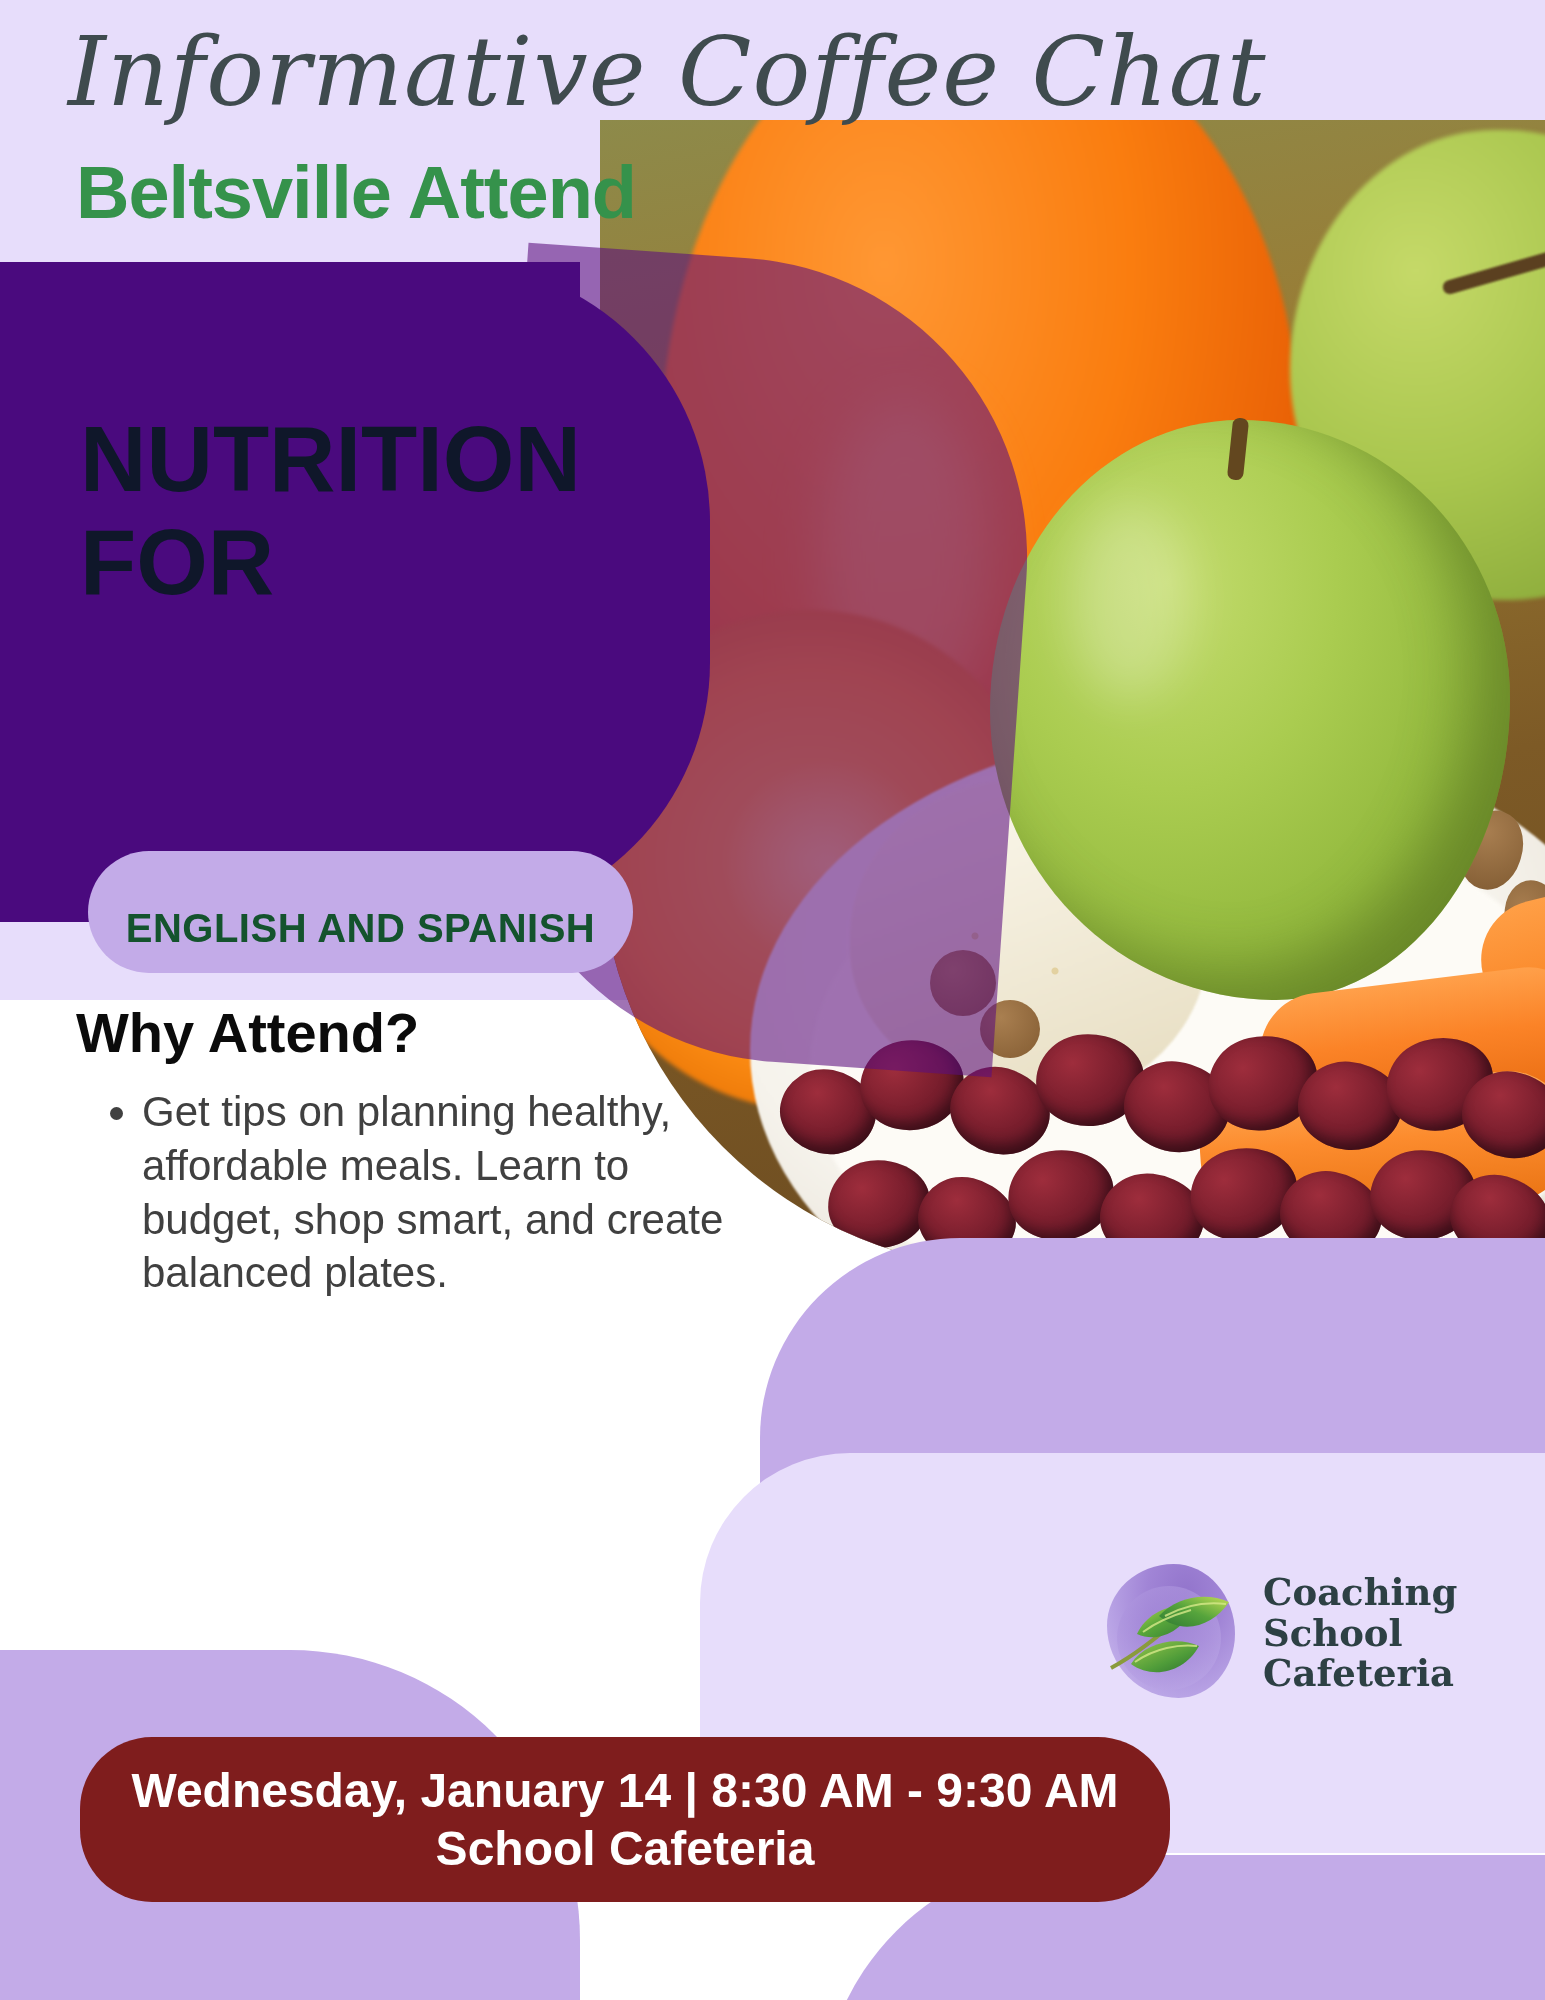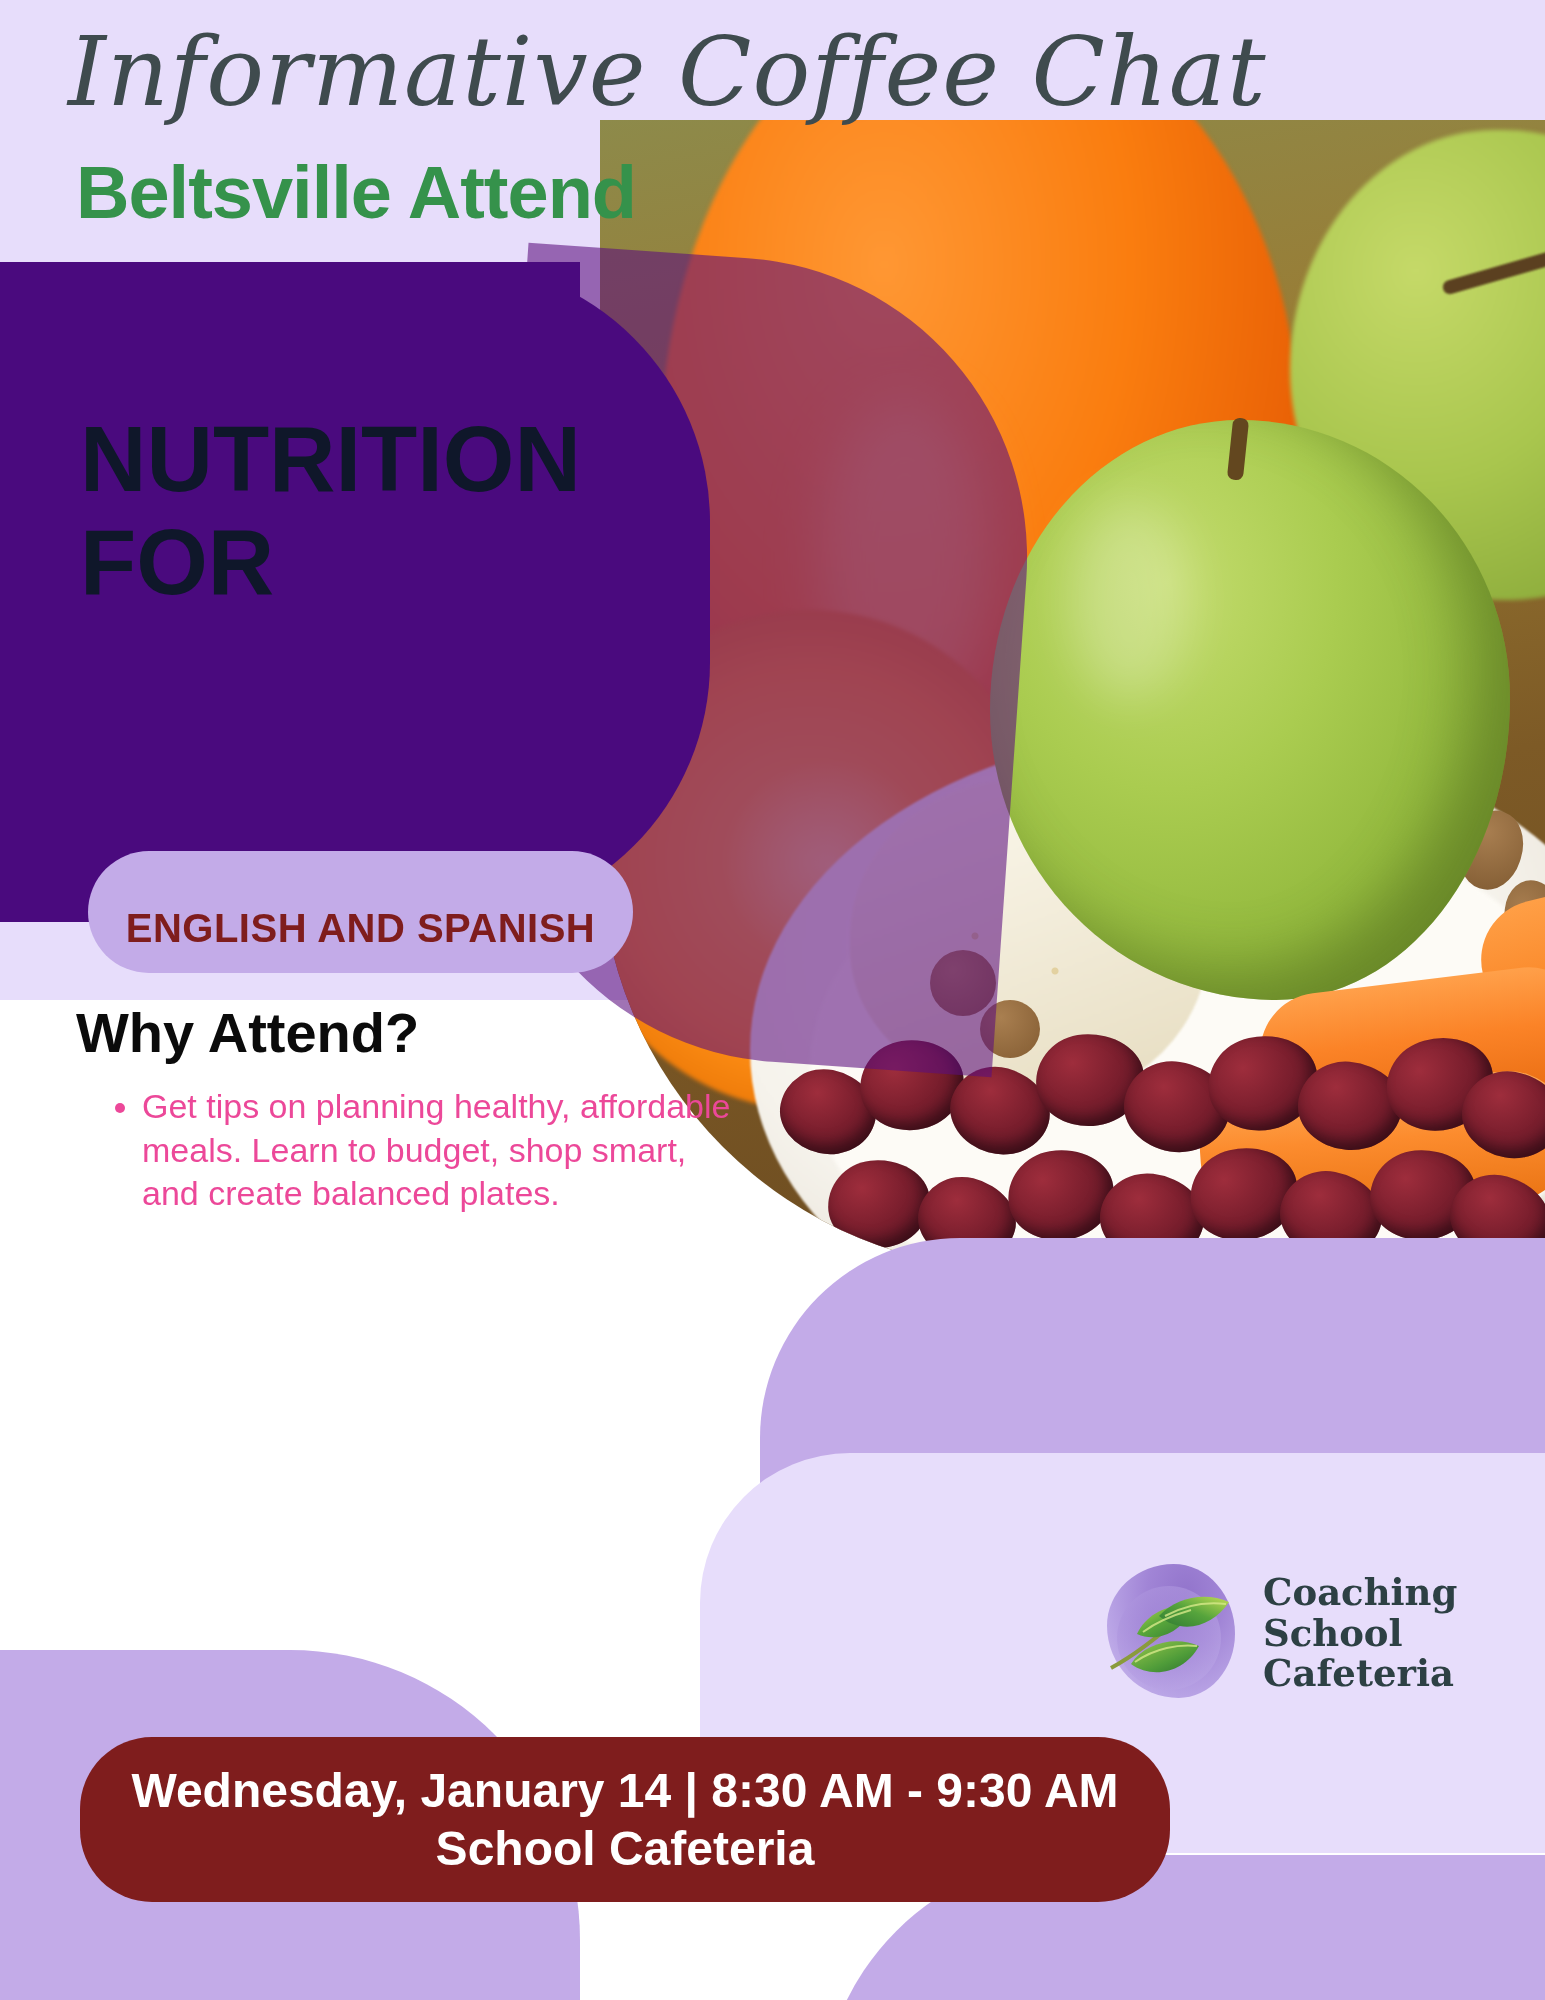"ENGLISH AND SPANISH" .badge span { color: #7f1d1d -> #14532d }
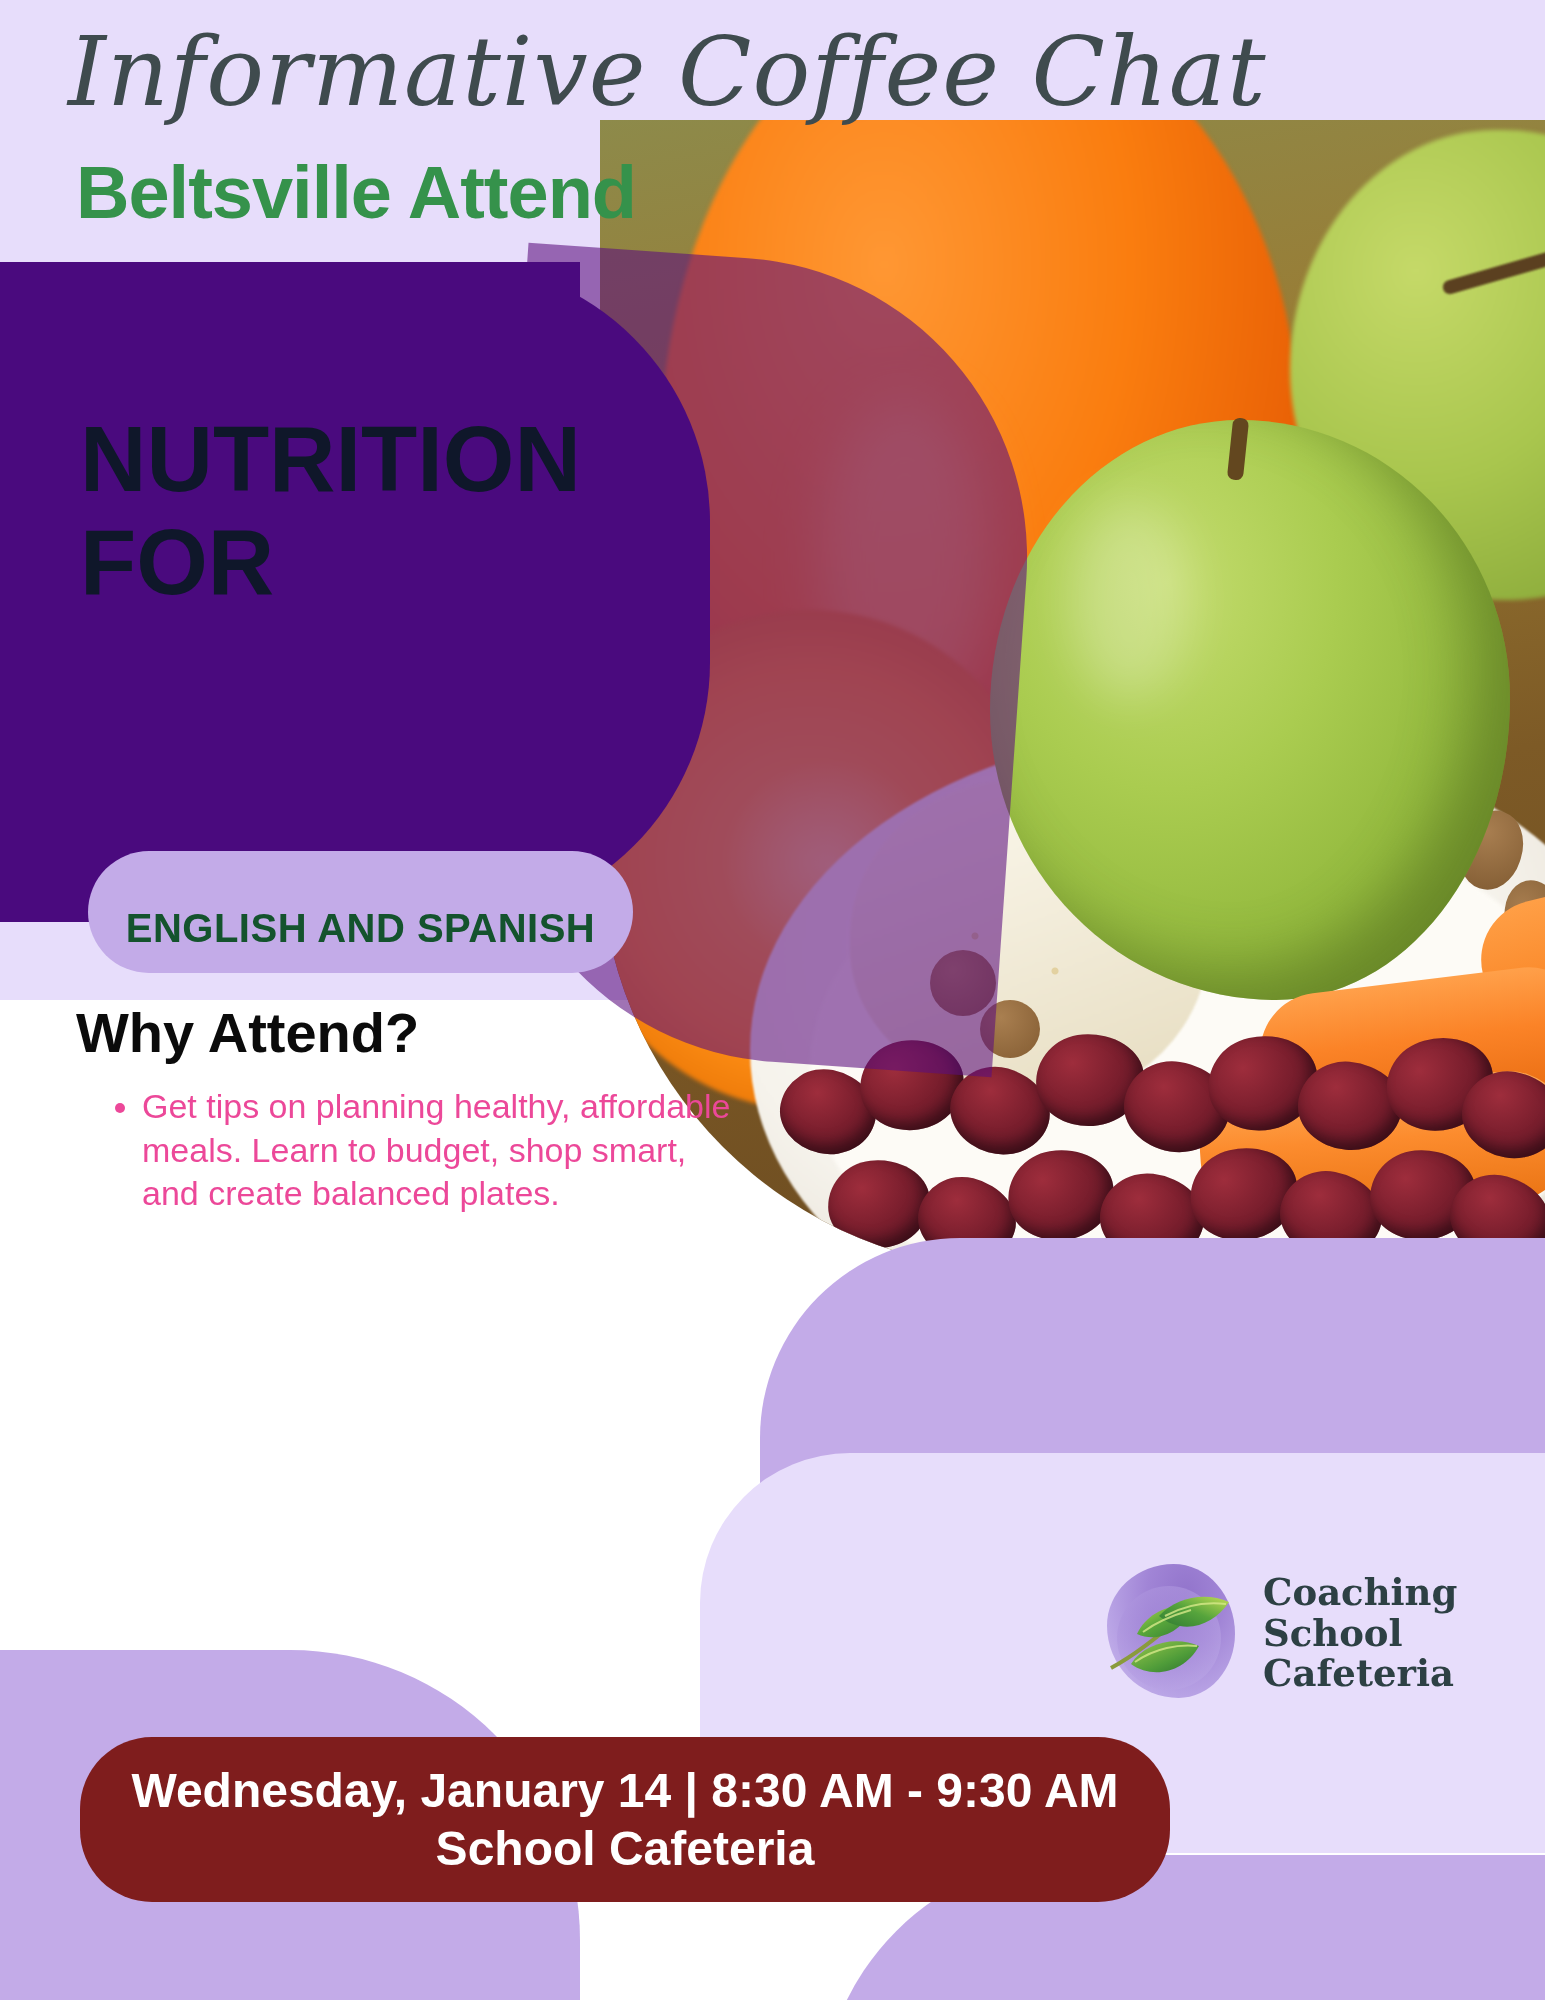"Get tips on planning healthy," .bullets li { color: #ec4899 -> #404040; font-size: 34px -> 42px }
